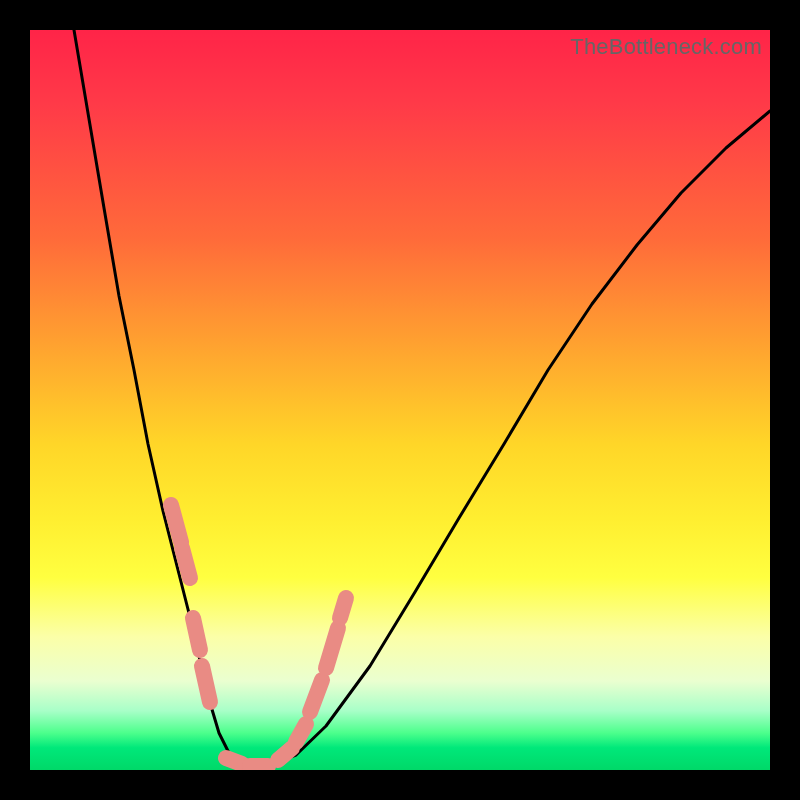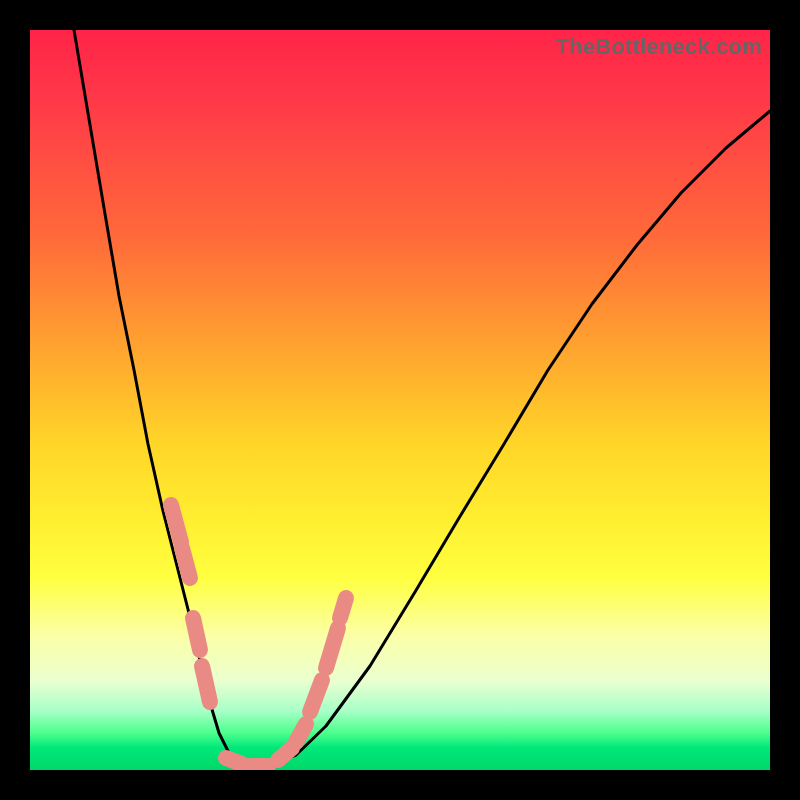"TheBottleneck.com" .watermark { font-weight: 700 -> 400 }
